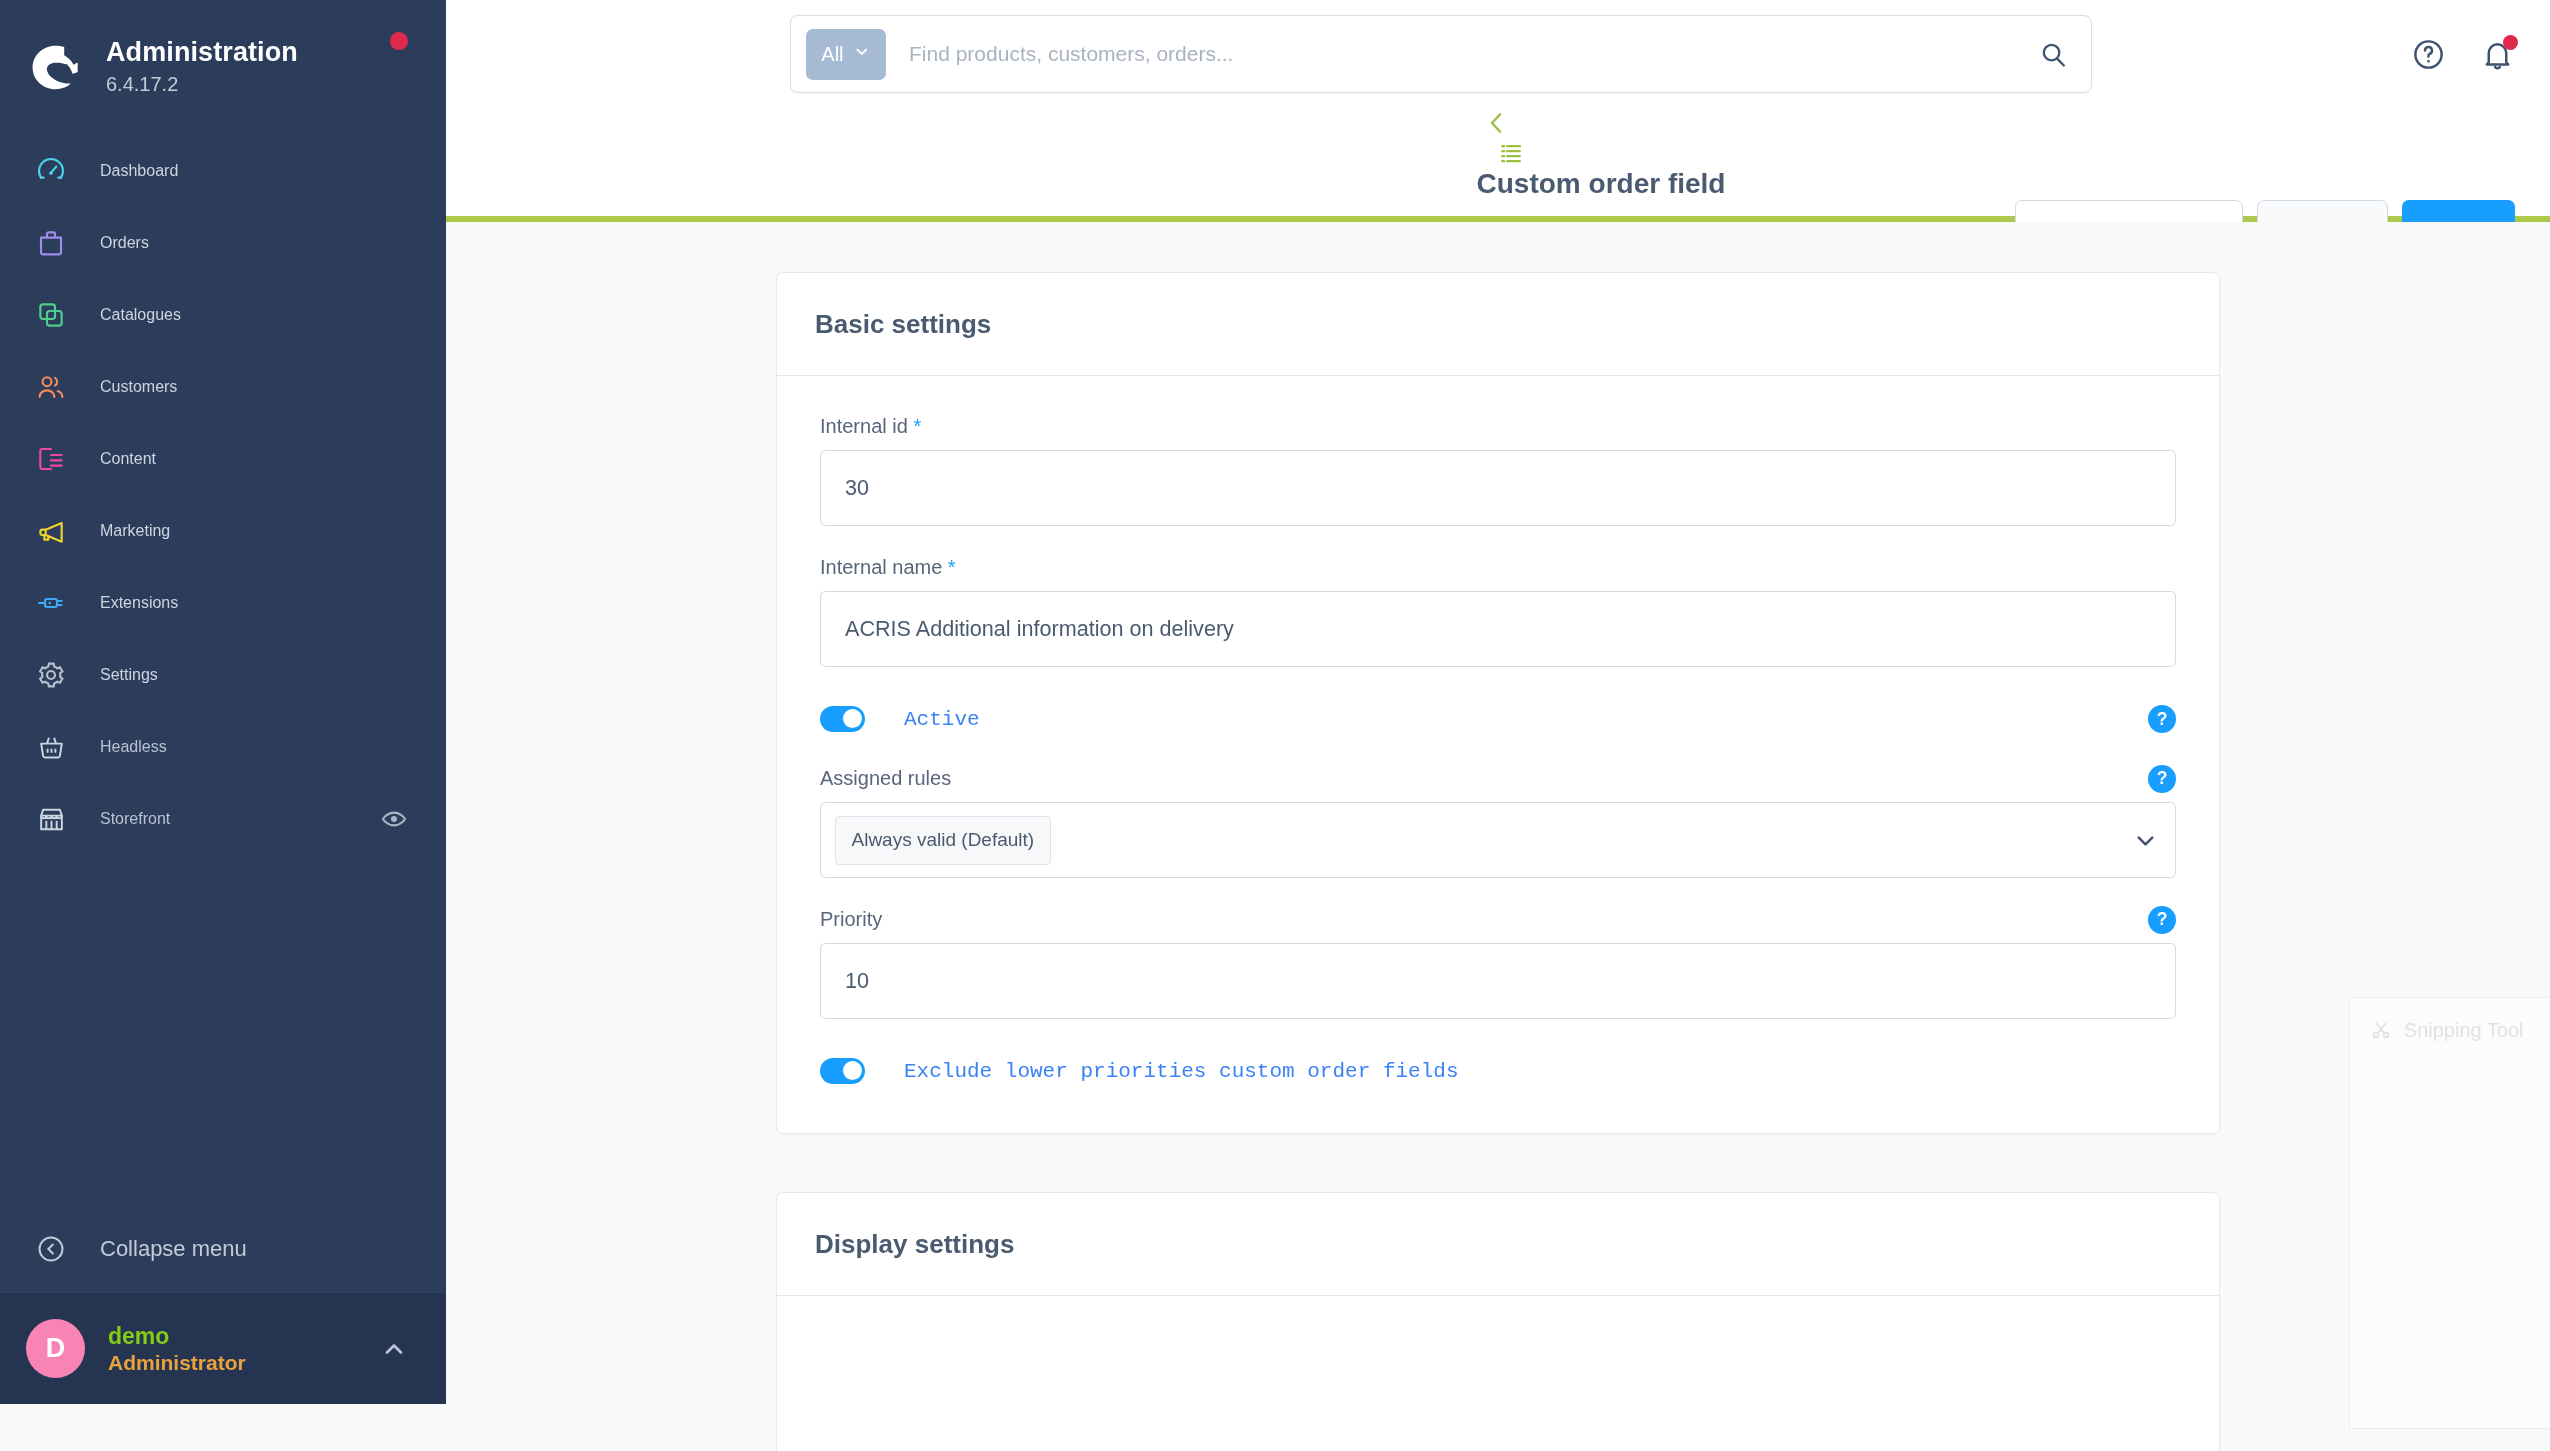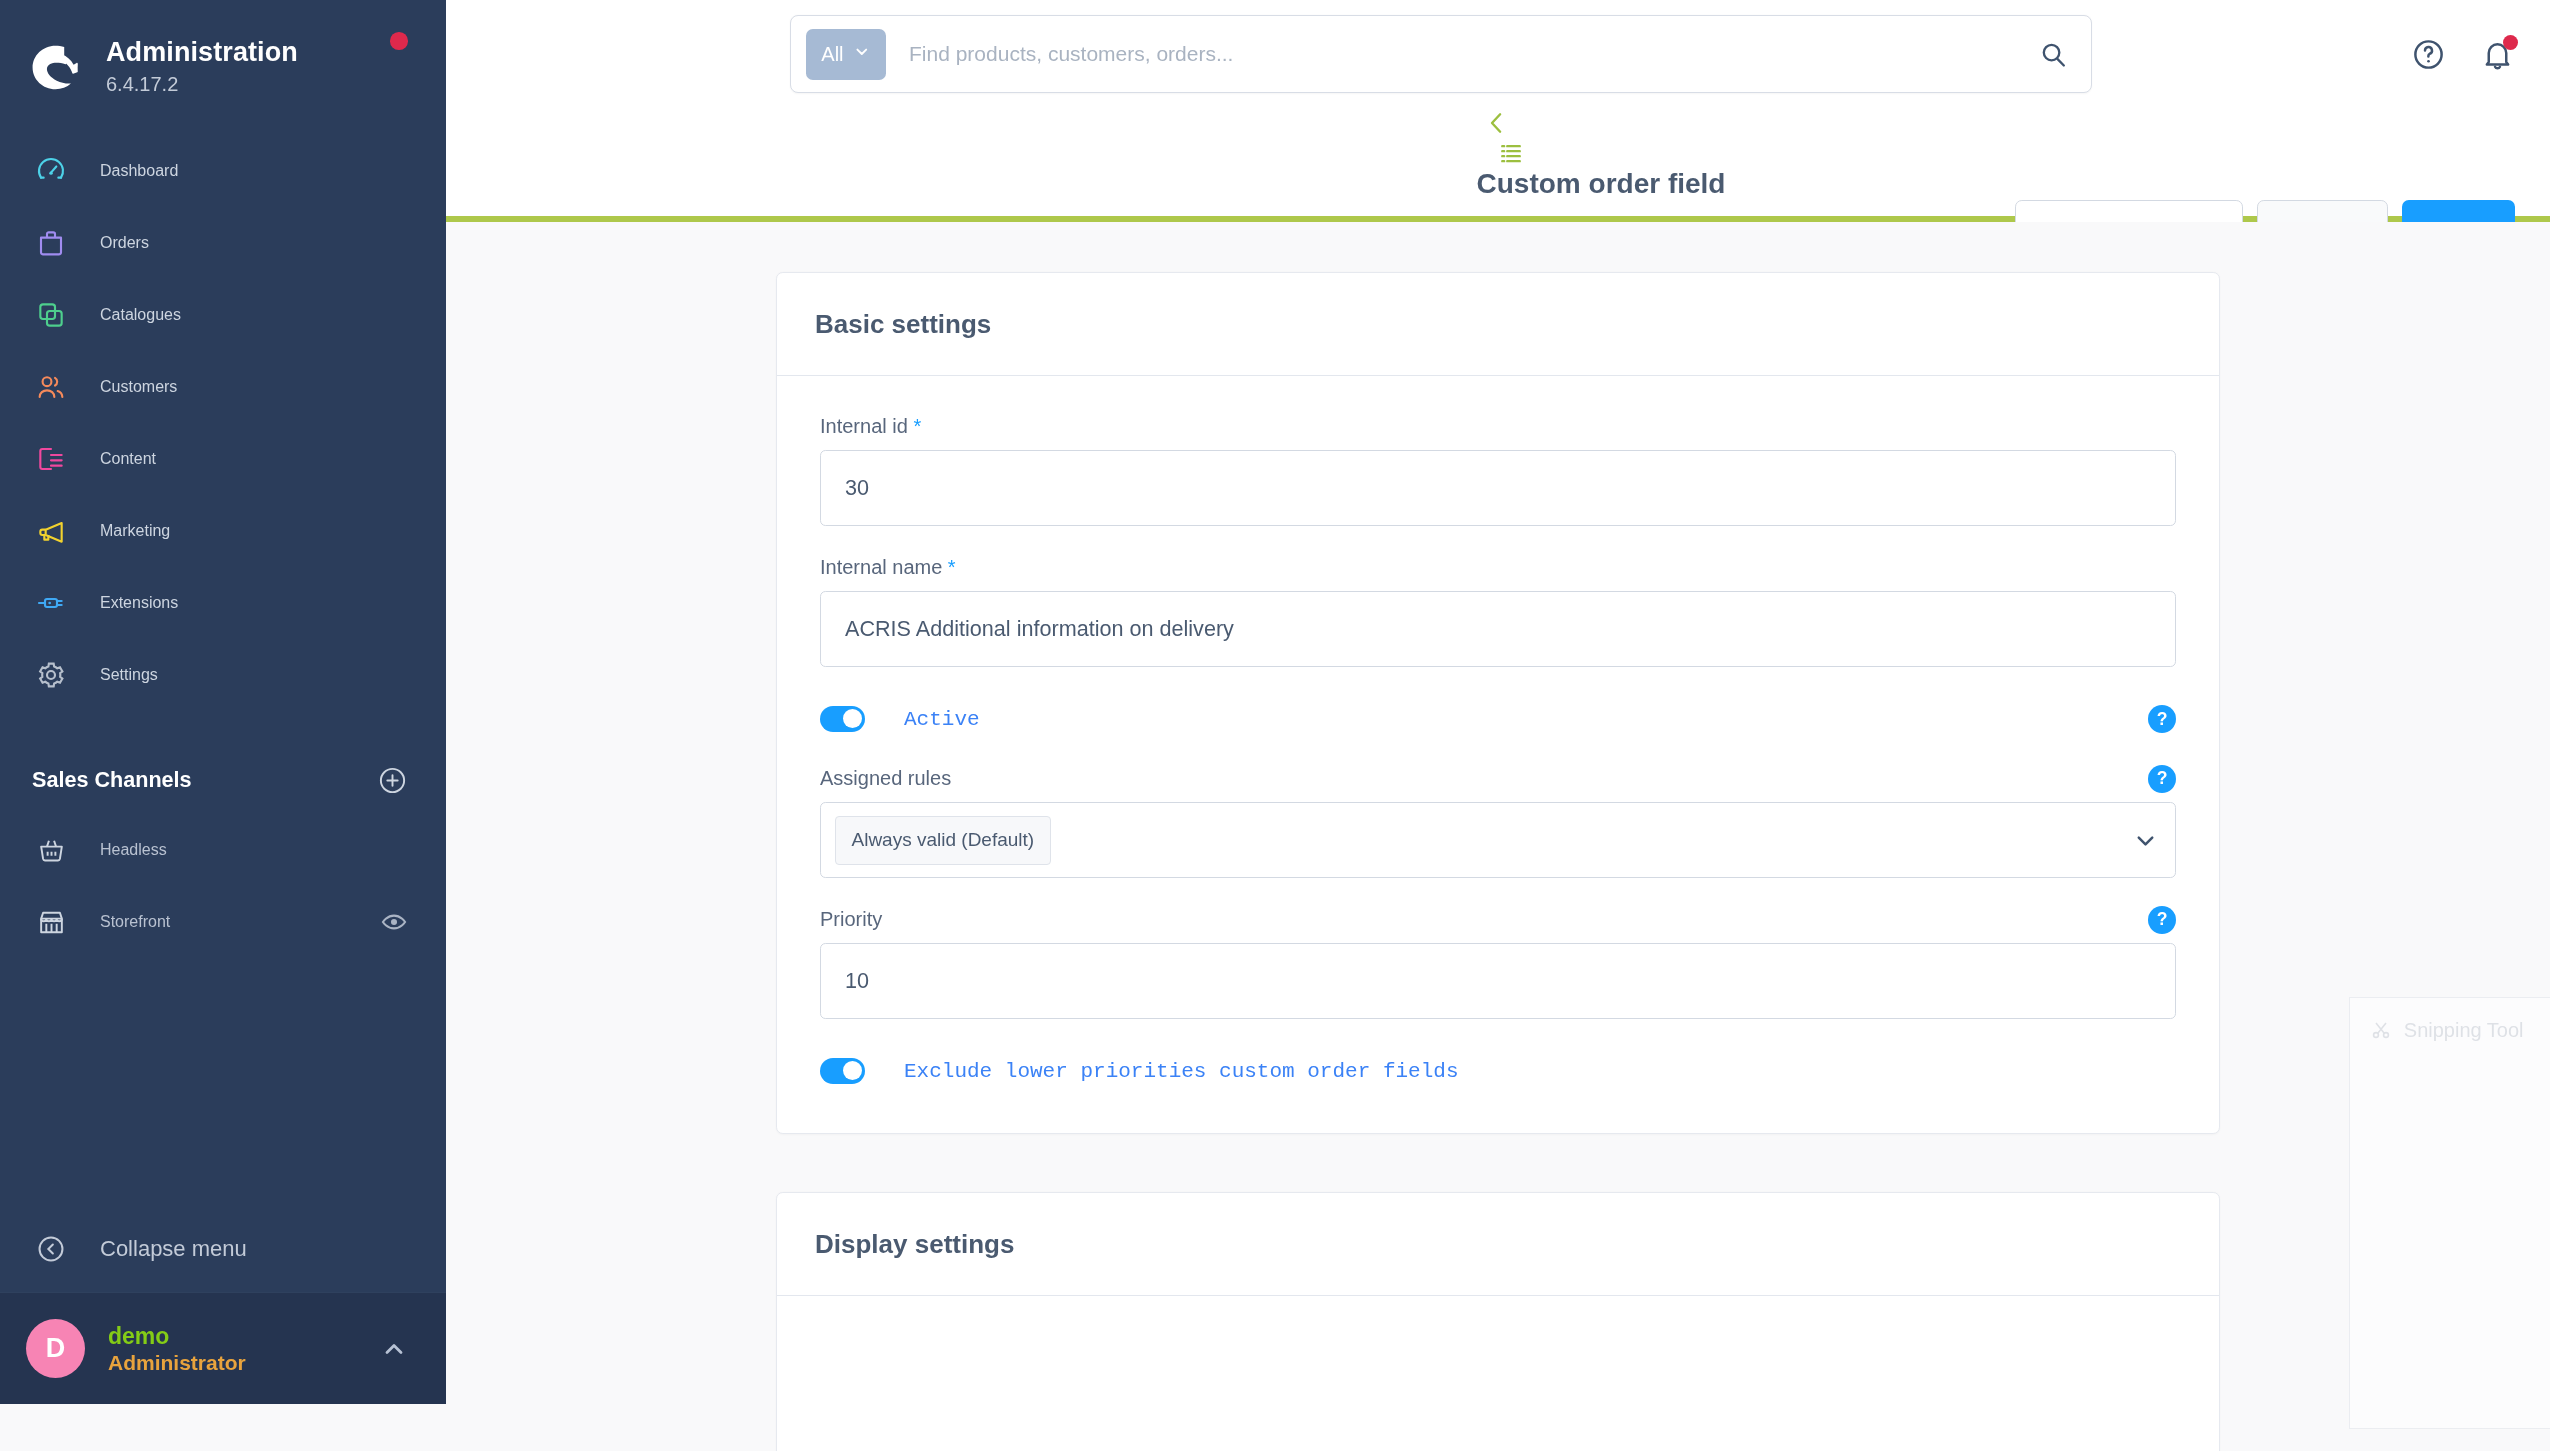"Sales Channels" div.sc-head { html: <div> <span>Sales Channels</span> <span> <svg> <circle></circle> <path></path> </svg> </span> </div> -> none }
